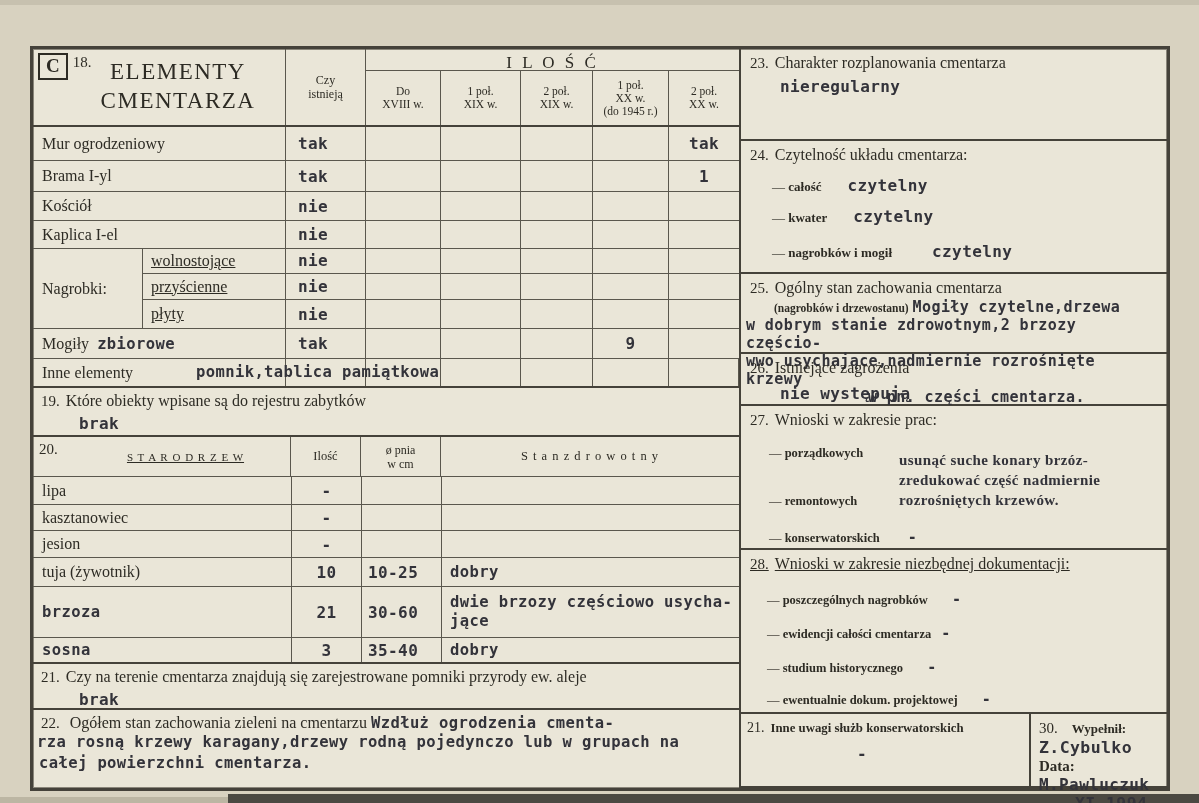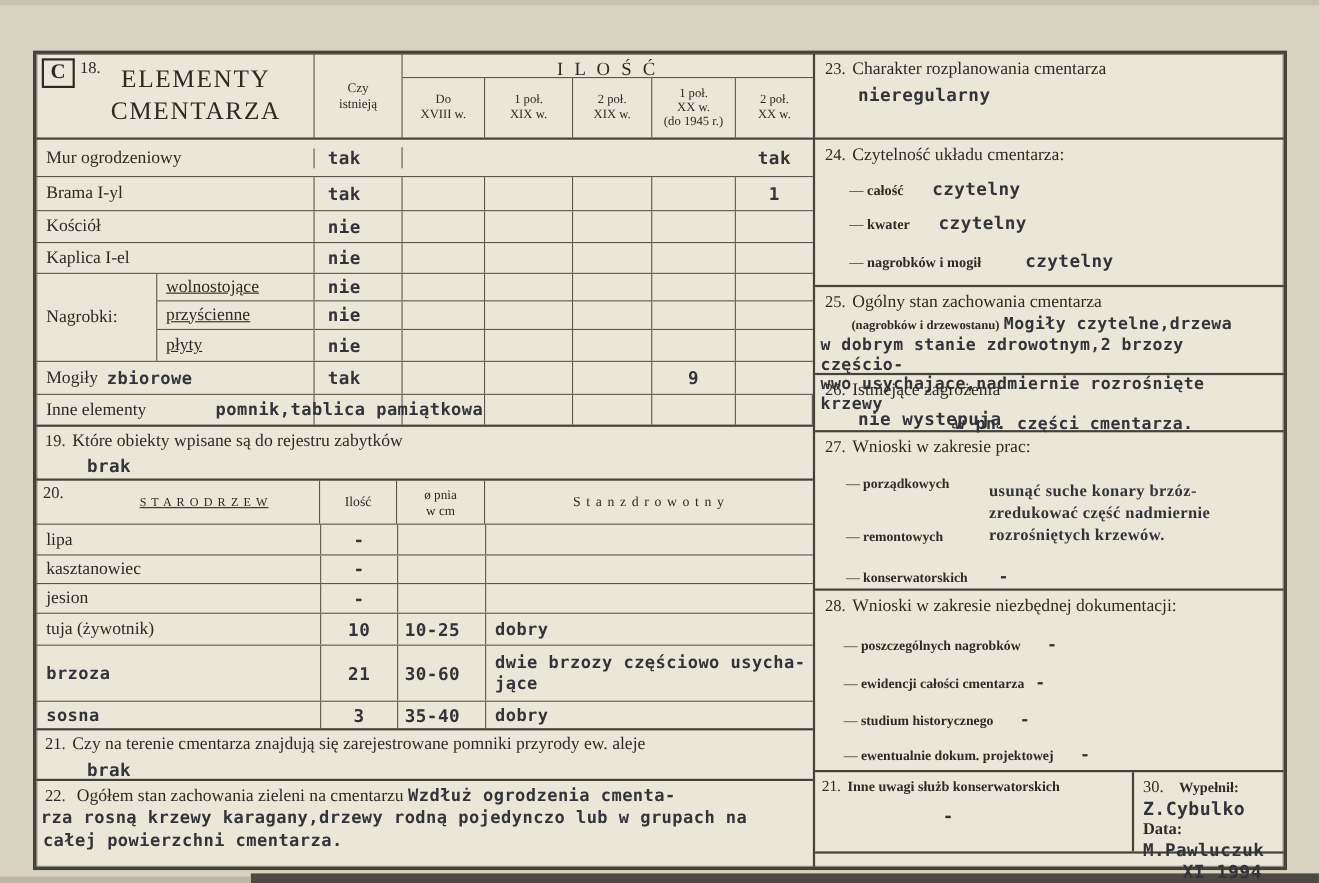"23. Charakter rozplanowania cmentarza" .r23 { height: 78px -> 92px }
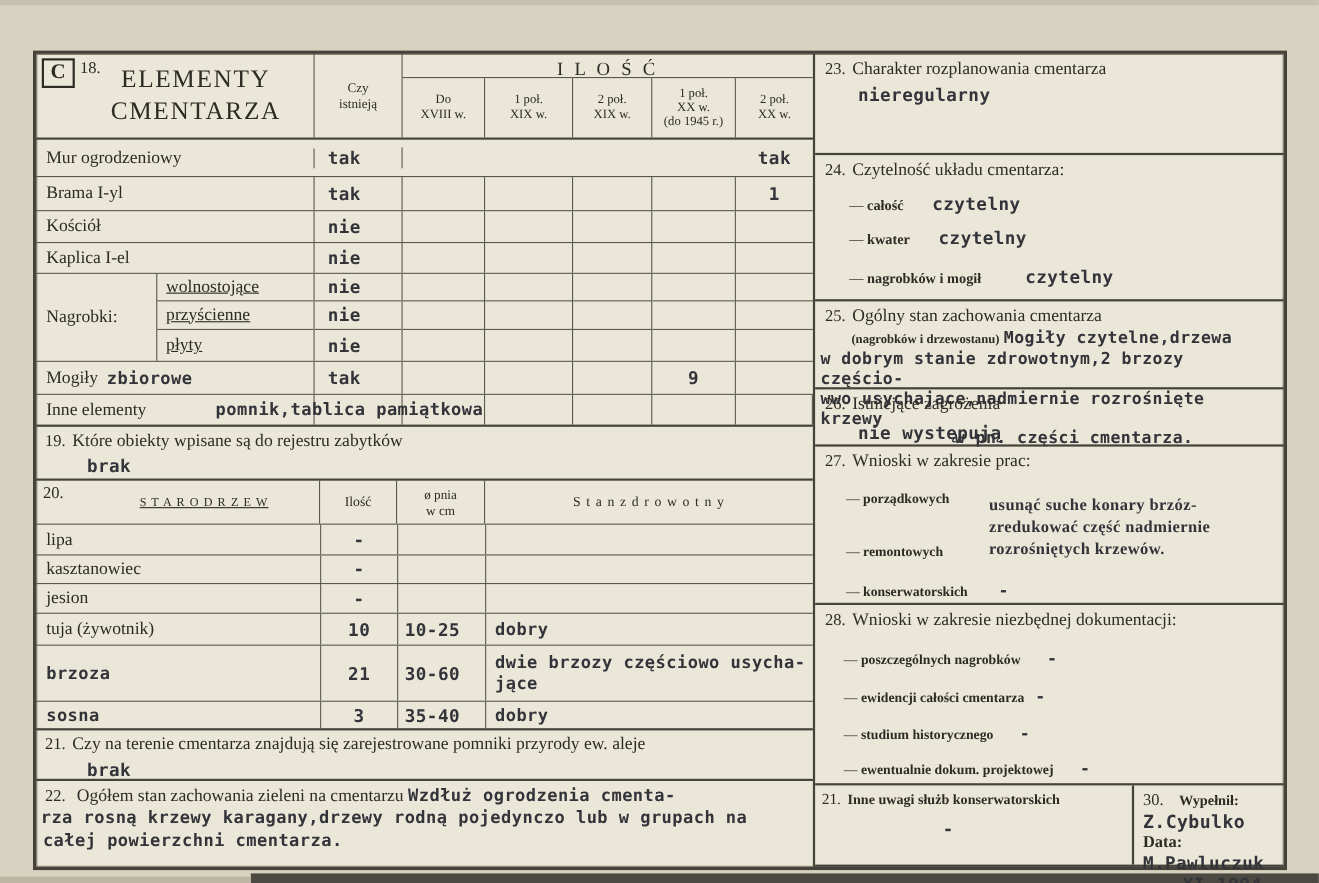"Mur ogrodzeniowy" .bt2 { align-items: center -> none }
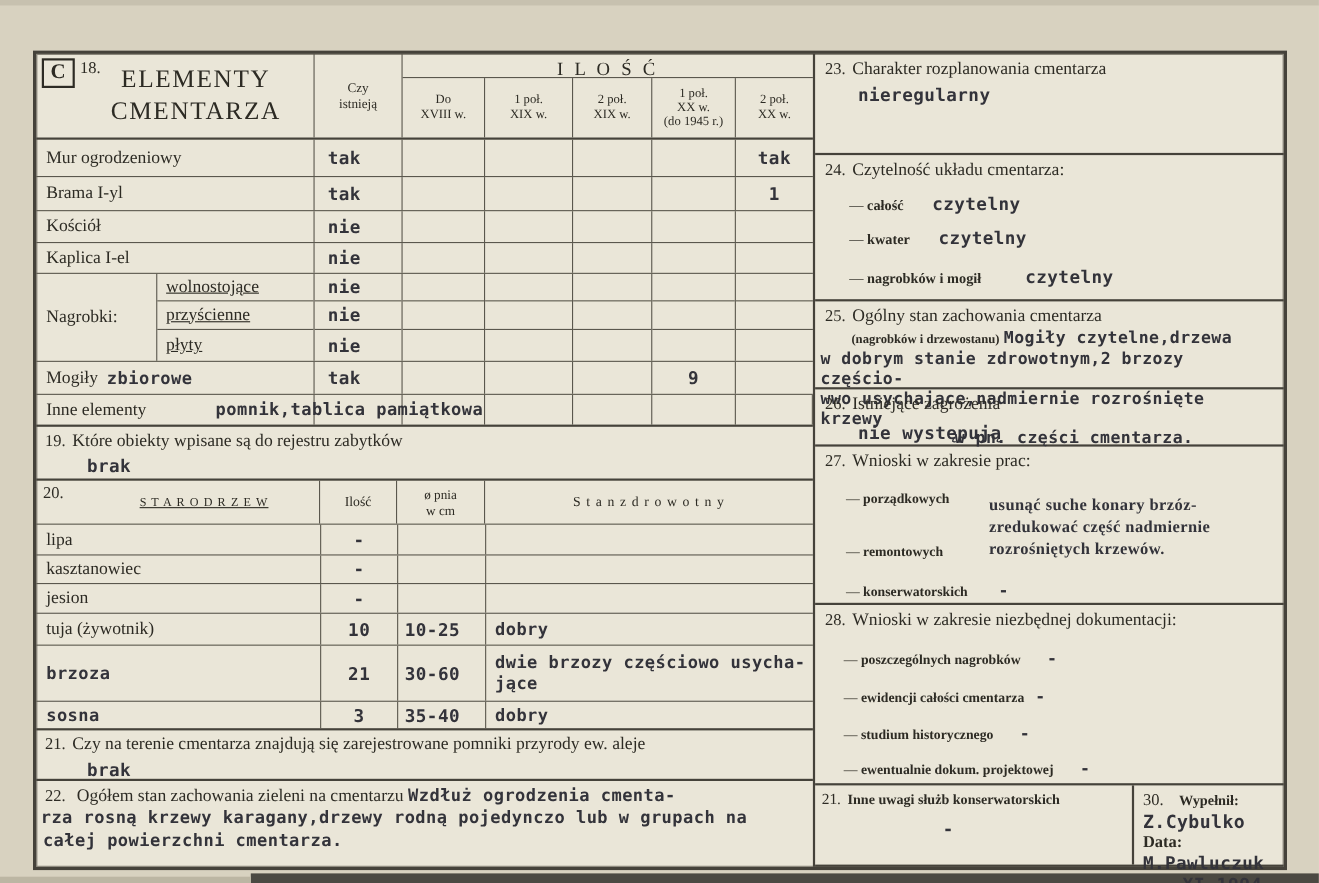"28. Wnioski w zakresie niezbędnej" .r28 { text-decoration: none -> underline }
